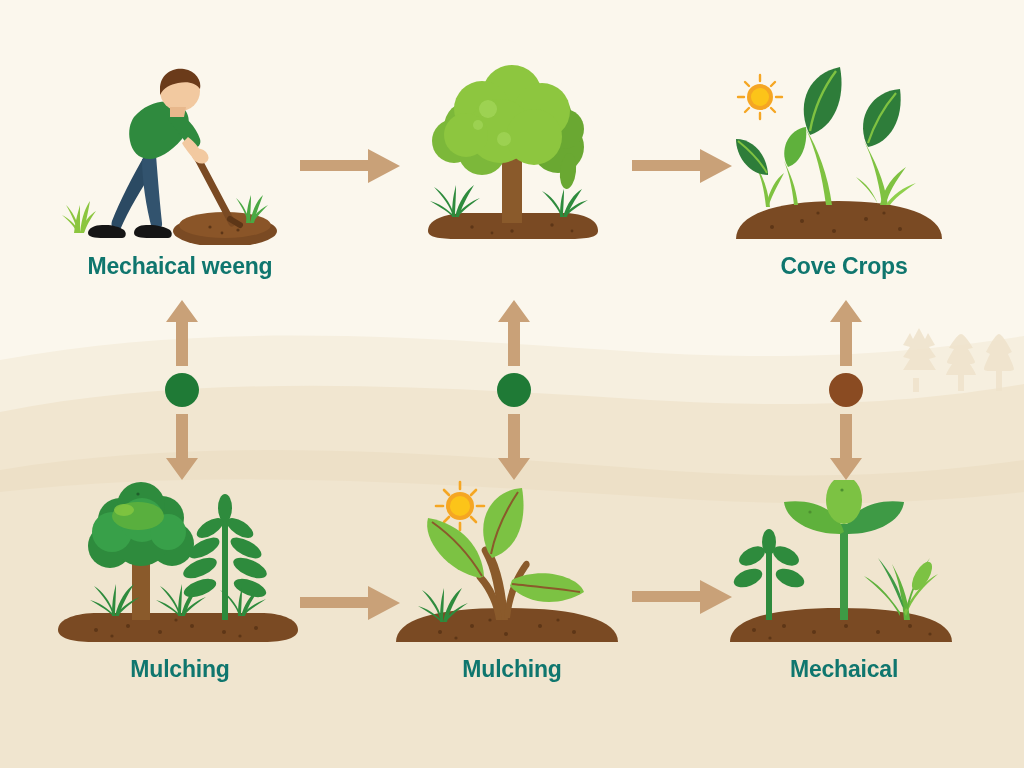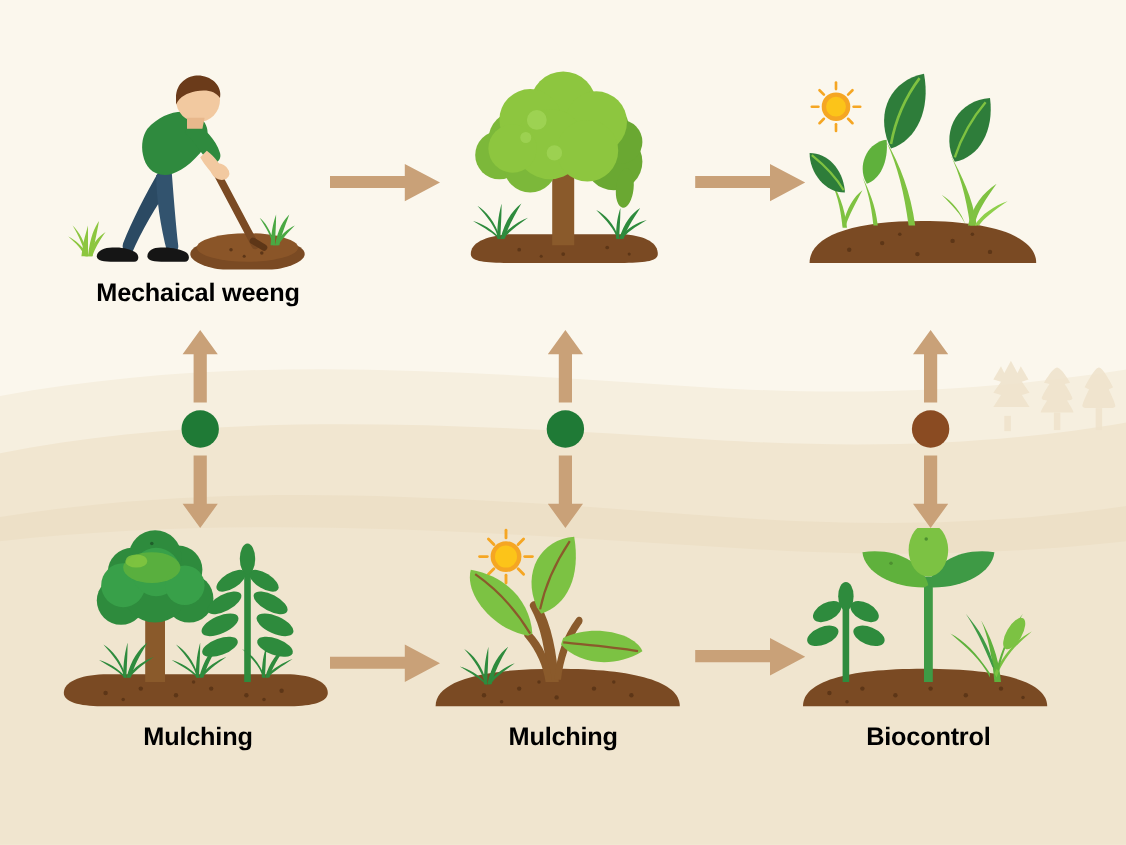"Mechaical weeng" .node-label { color: #000000 -> #0f766e }
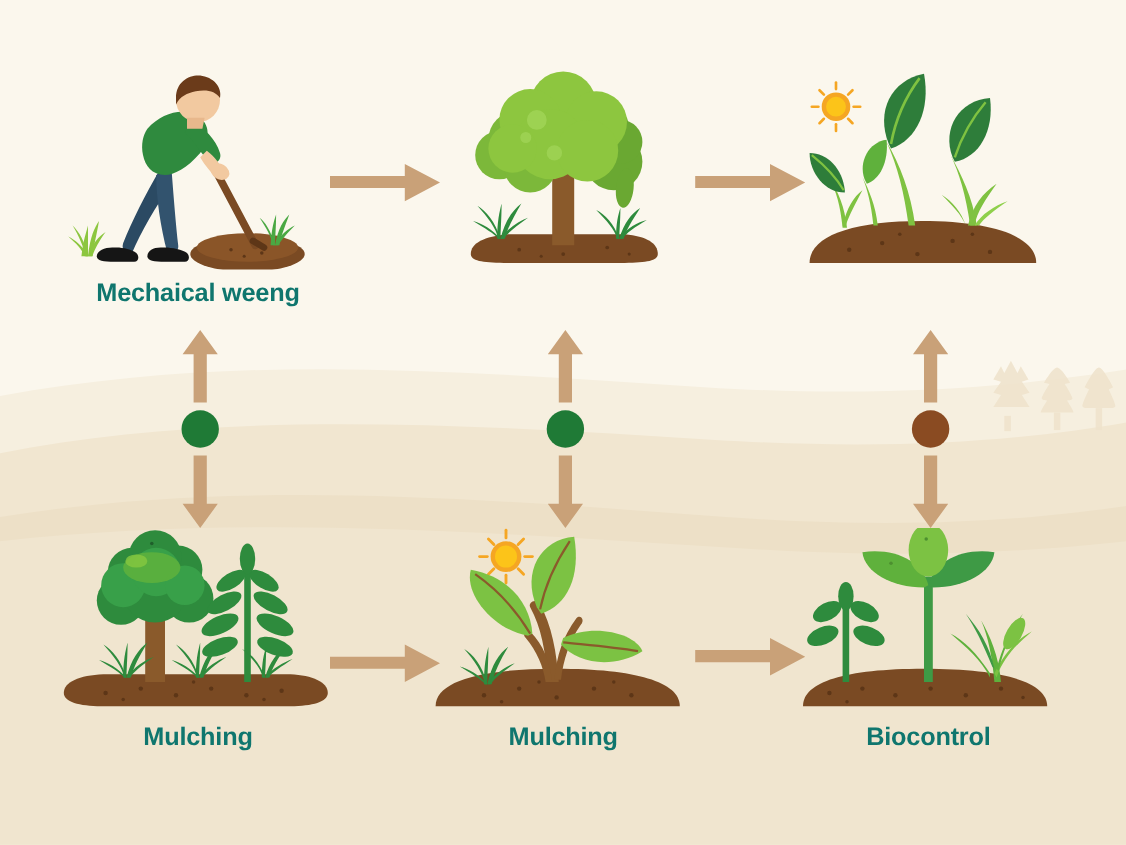"Cove Crops" div.node-label { html: none -> <div>Cove Crops</div> }
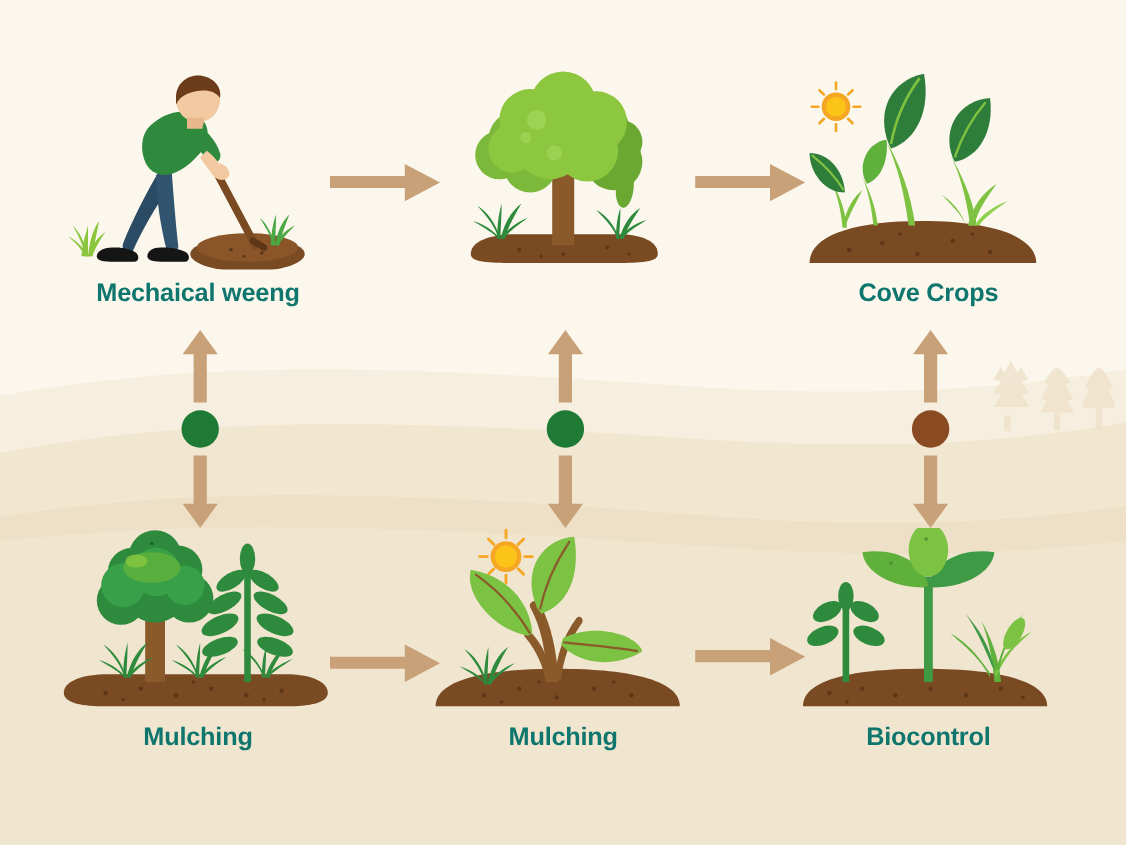"Biocontrol" div.node-label { text: Biocontrol -> Mechaical }
